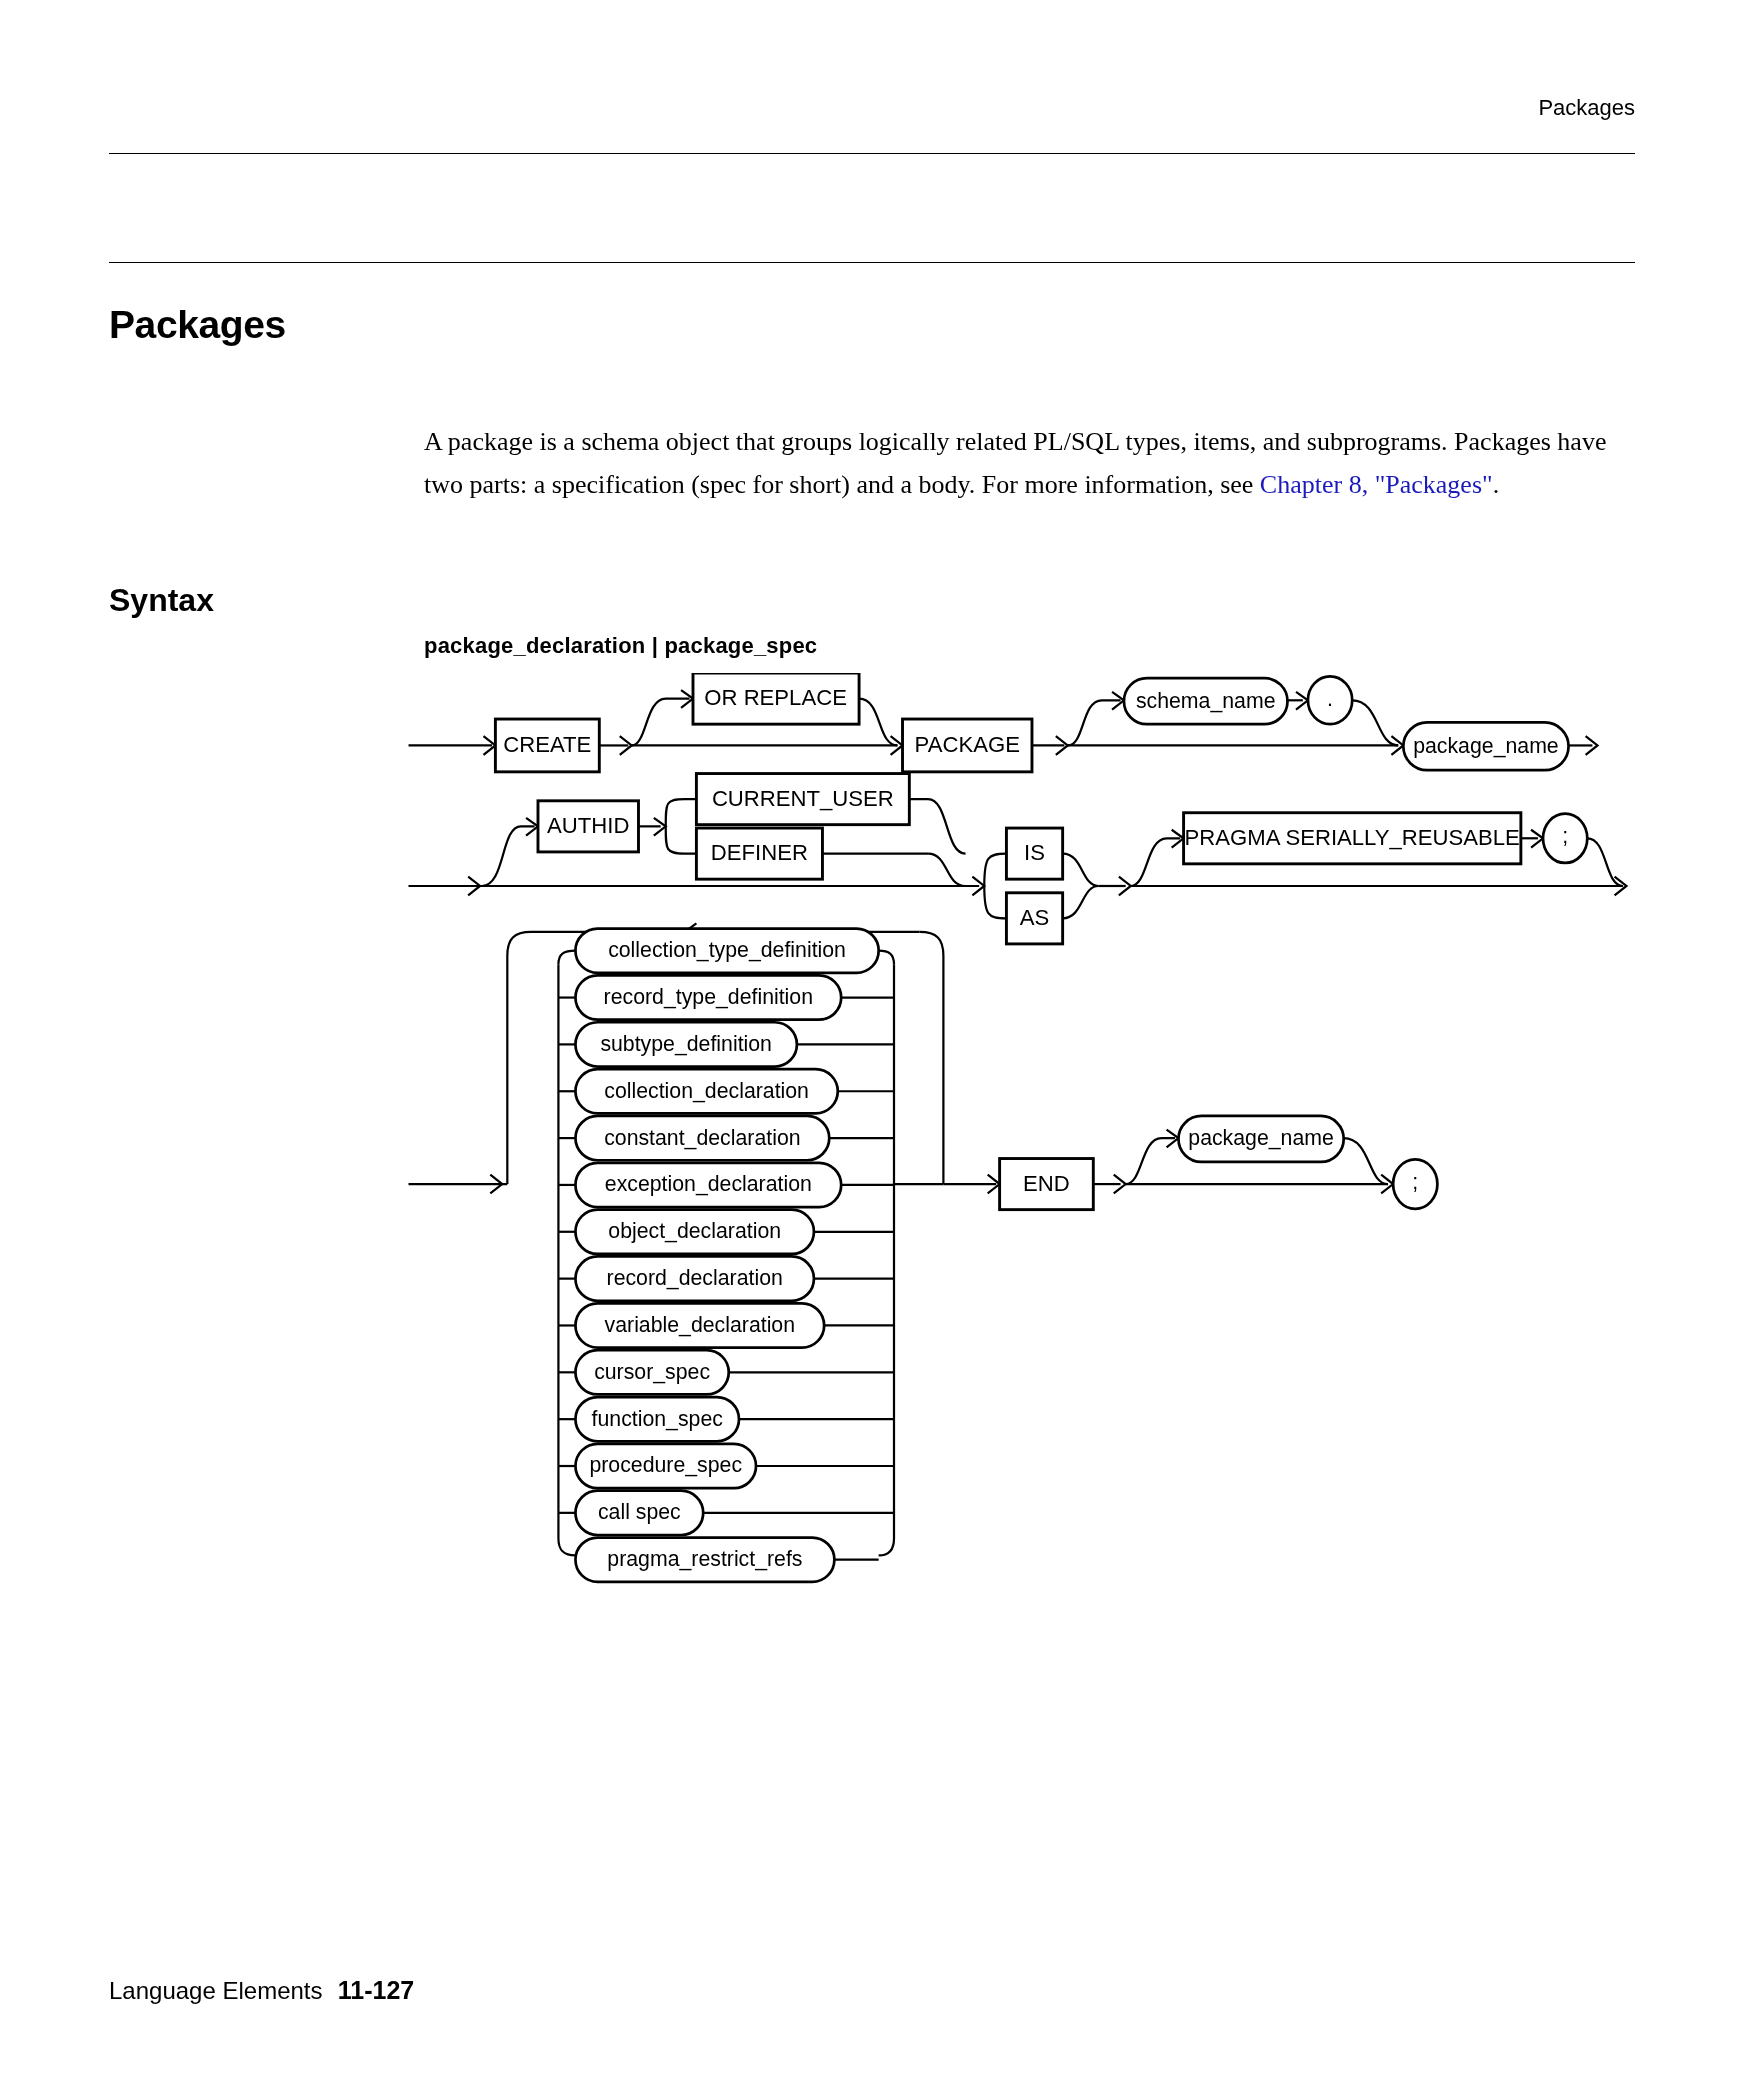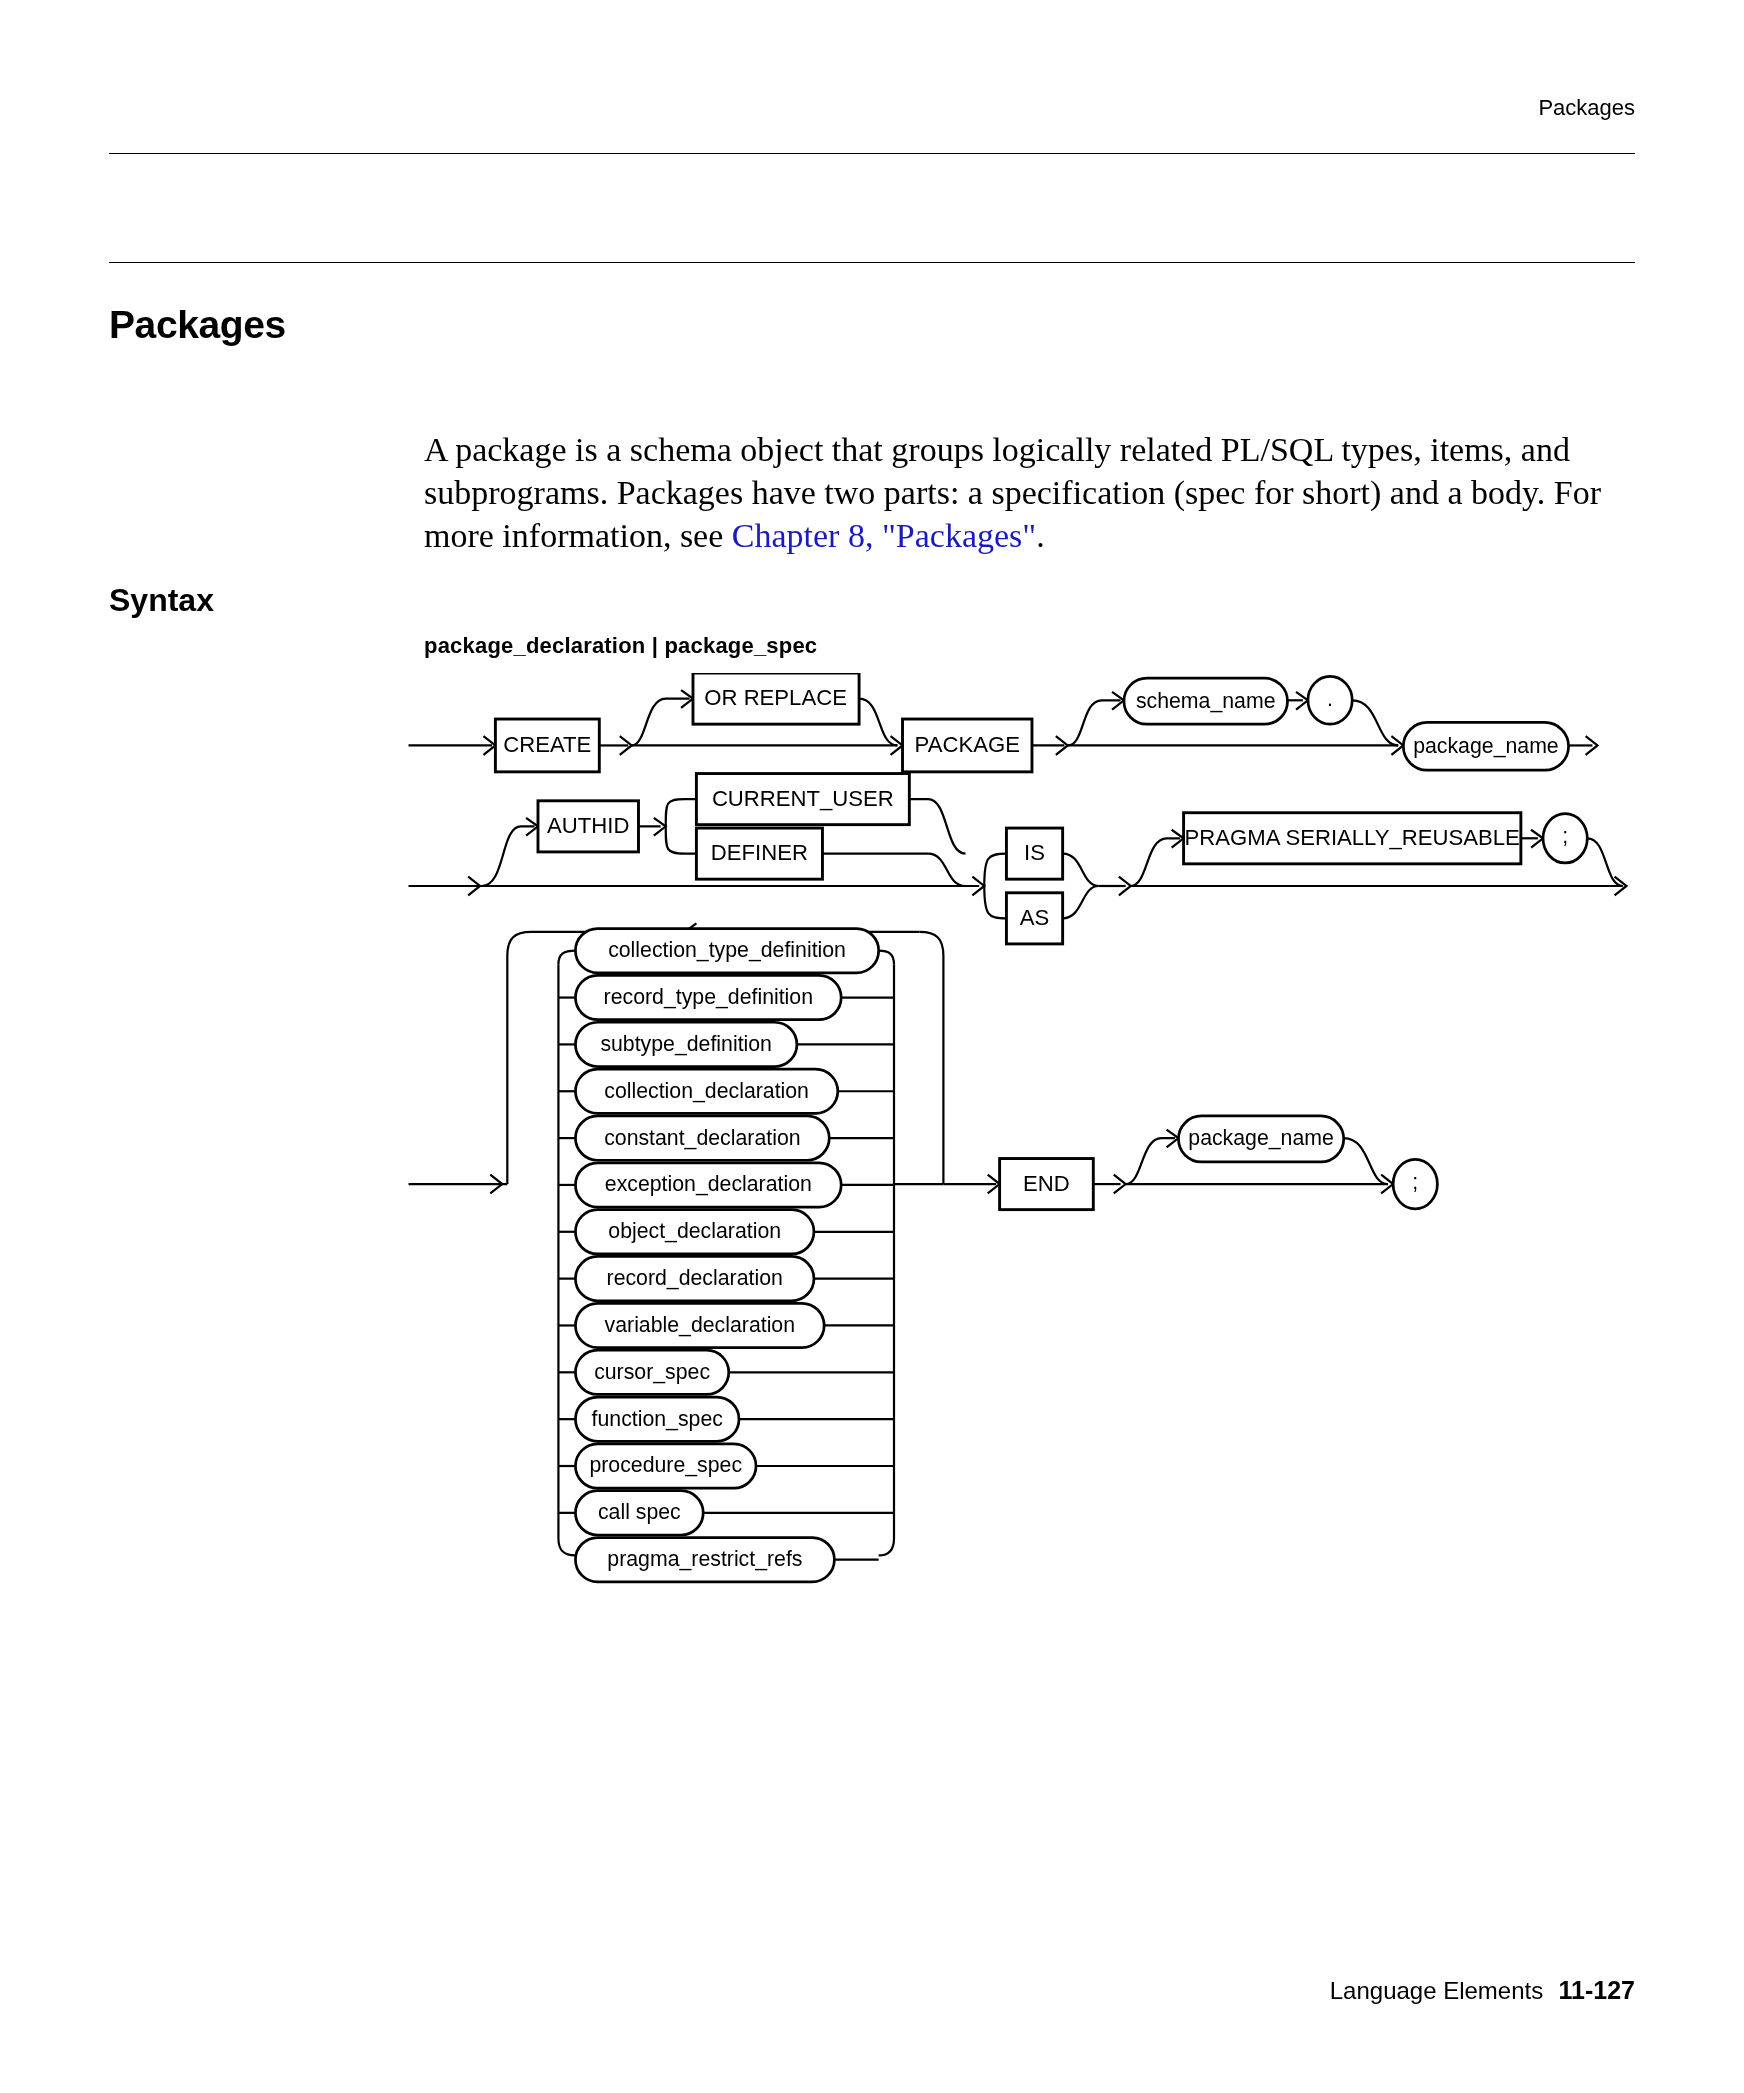"A package is a schema" .body-para { font-size: 34px -> 26px }
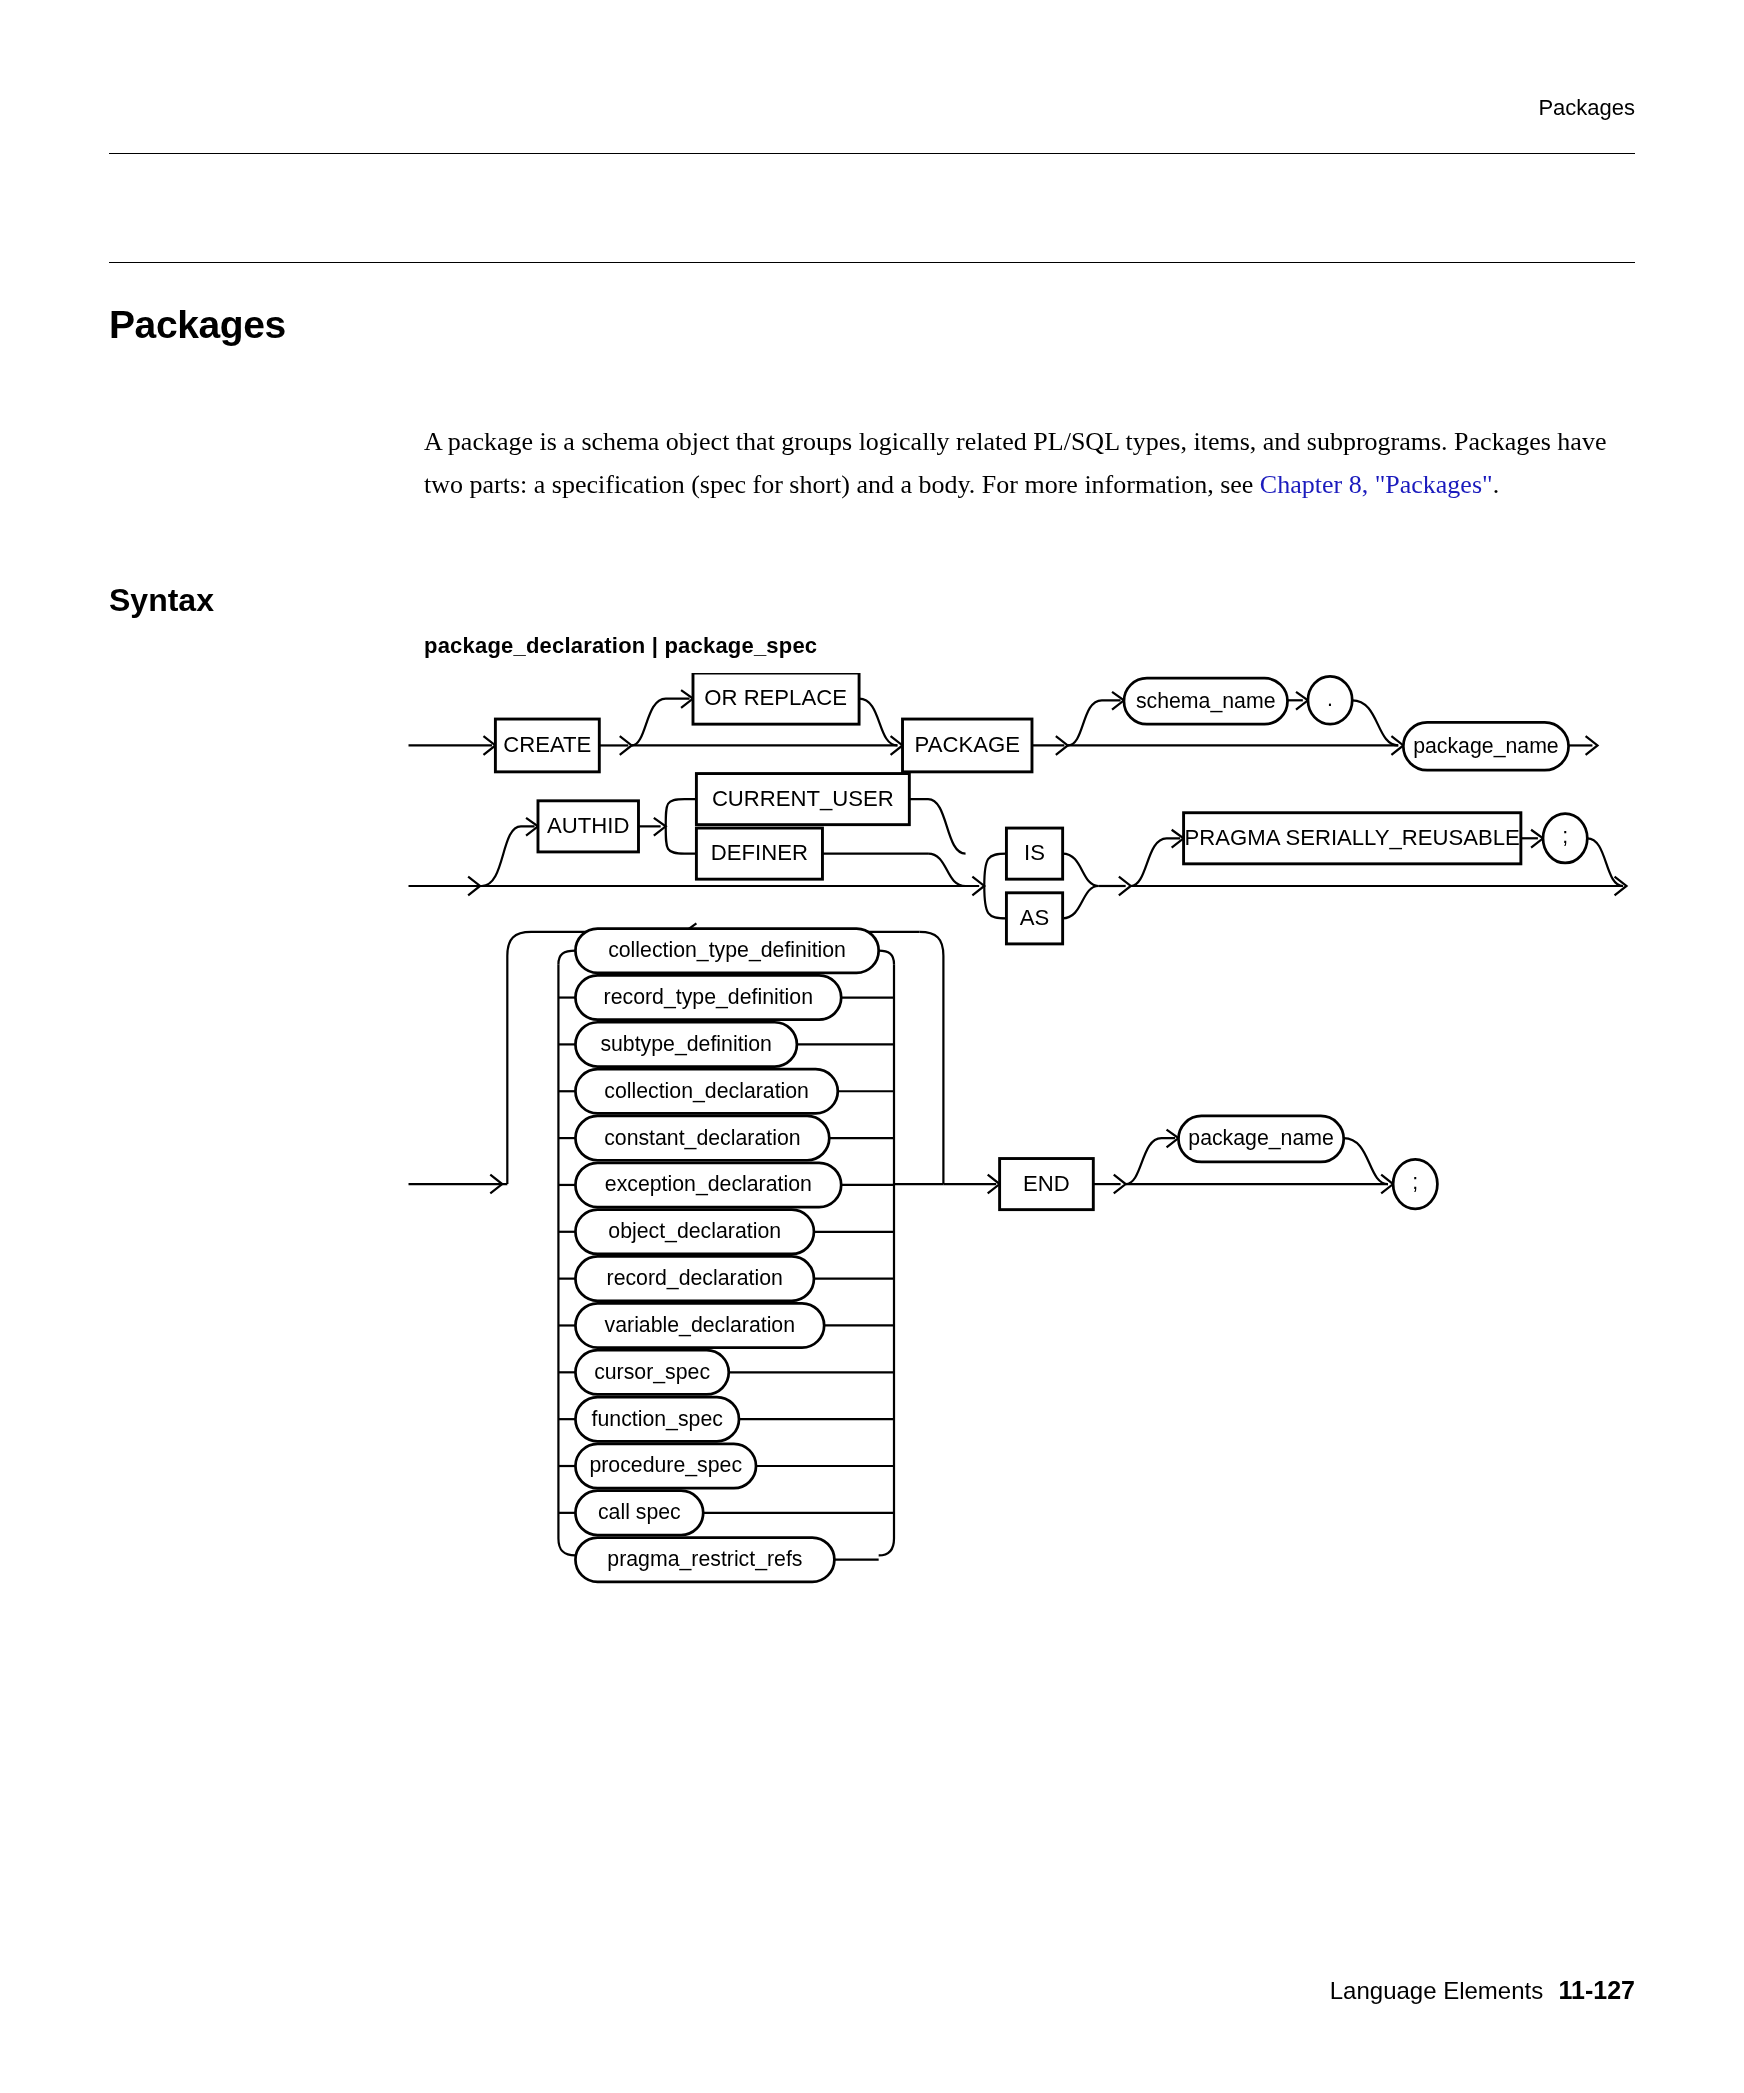"Language Elements 11-127" .footer { text-align: right -> none }
